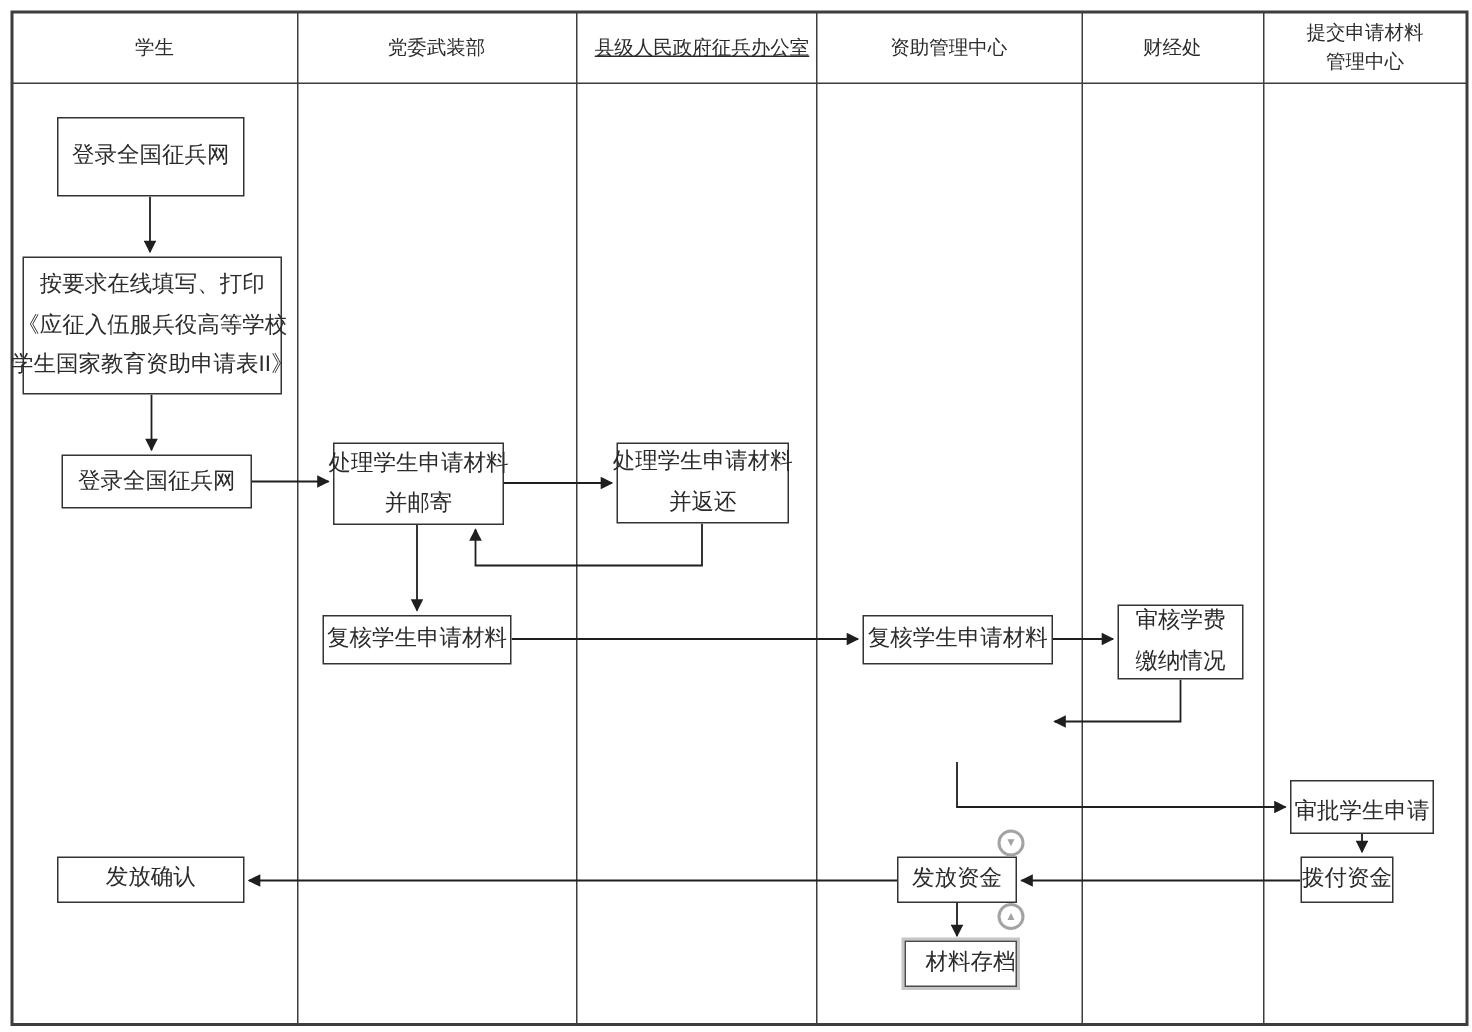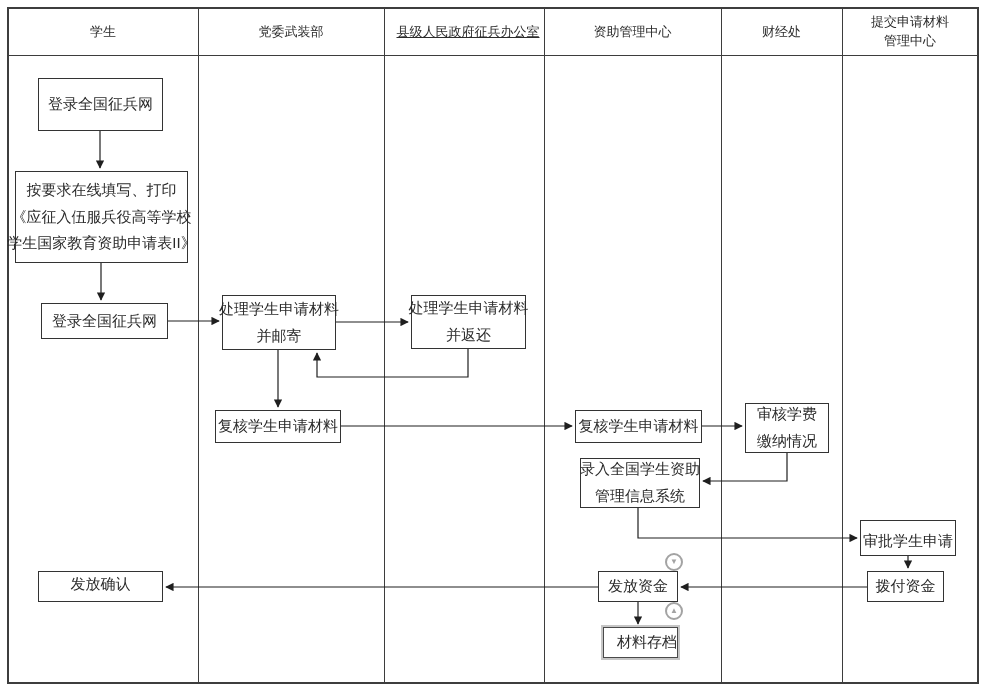"录入全国学生资助" div.node { html: <div> <span>录入全国学生资助</span> <span>管理信息系统</span> </div> -> none }
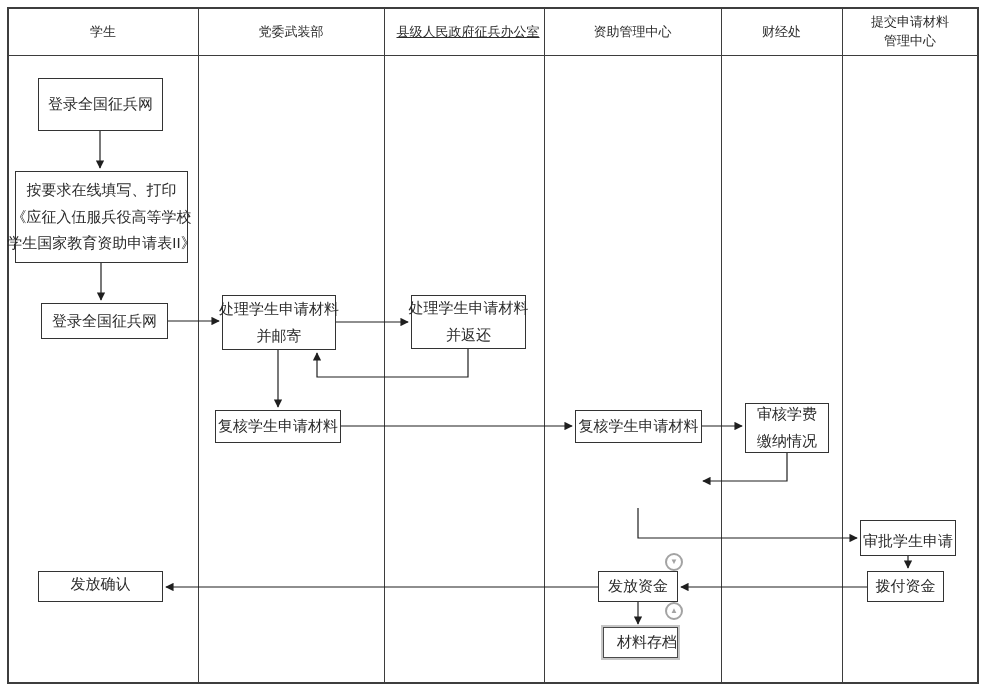"拨付资金" div.node { width: 77px -> 62px }
